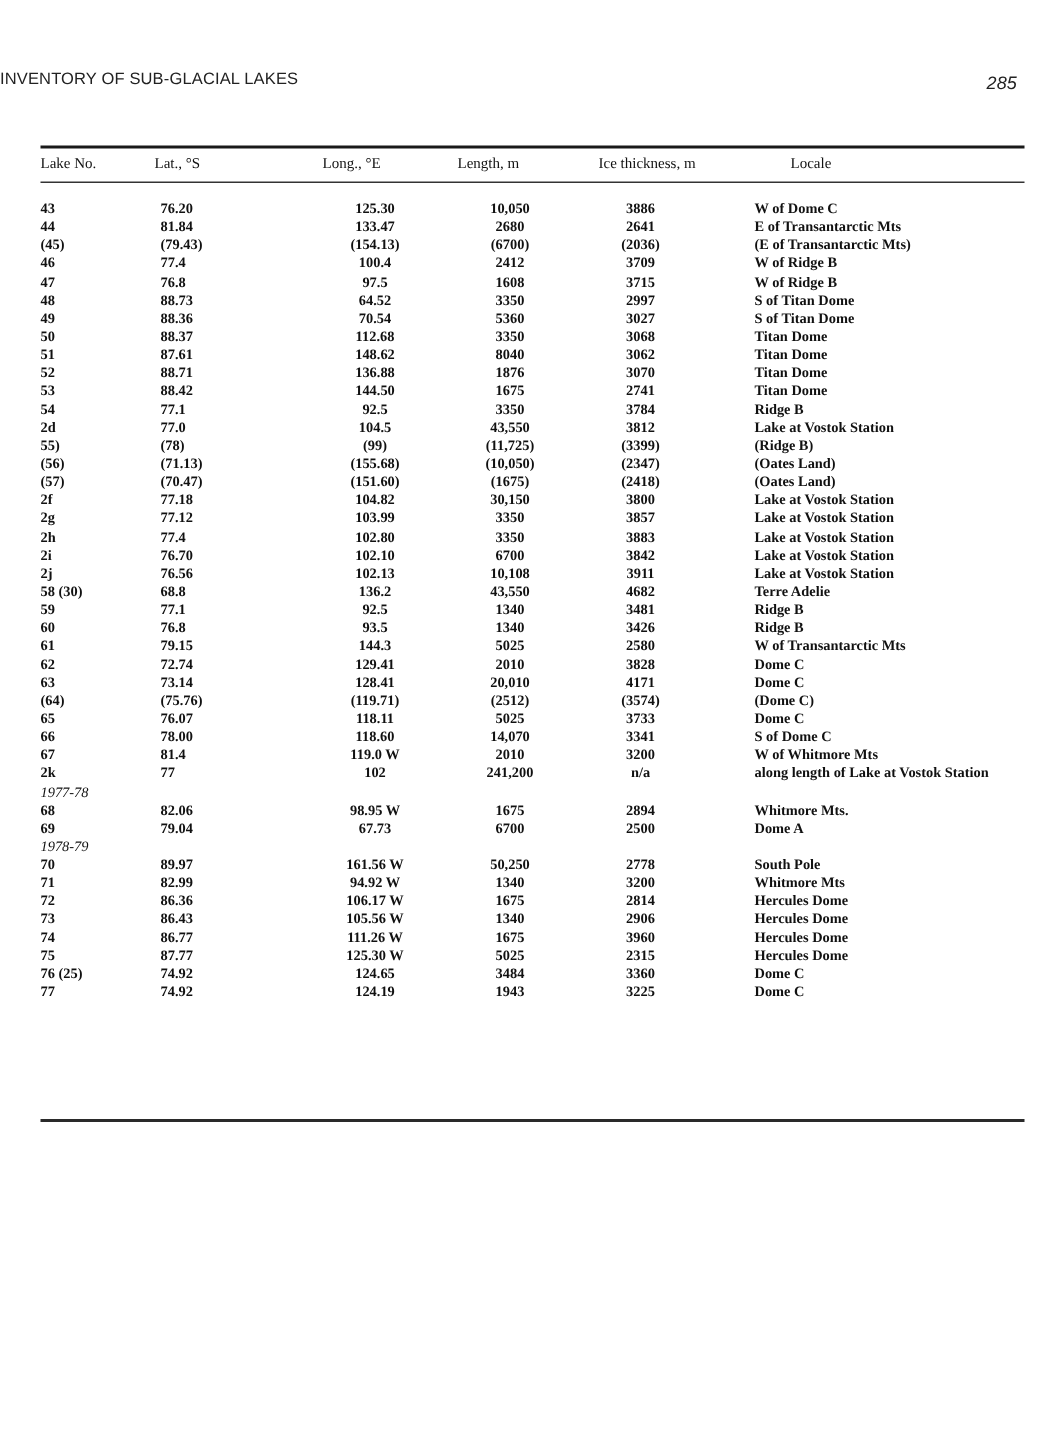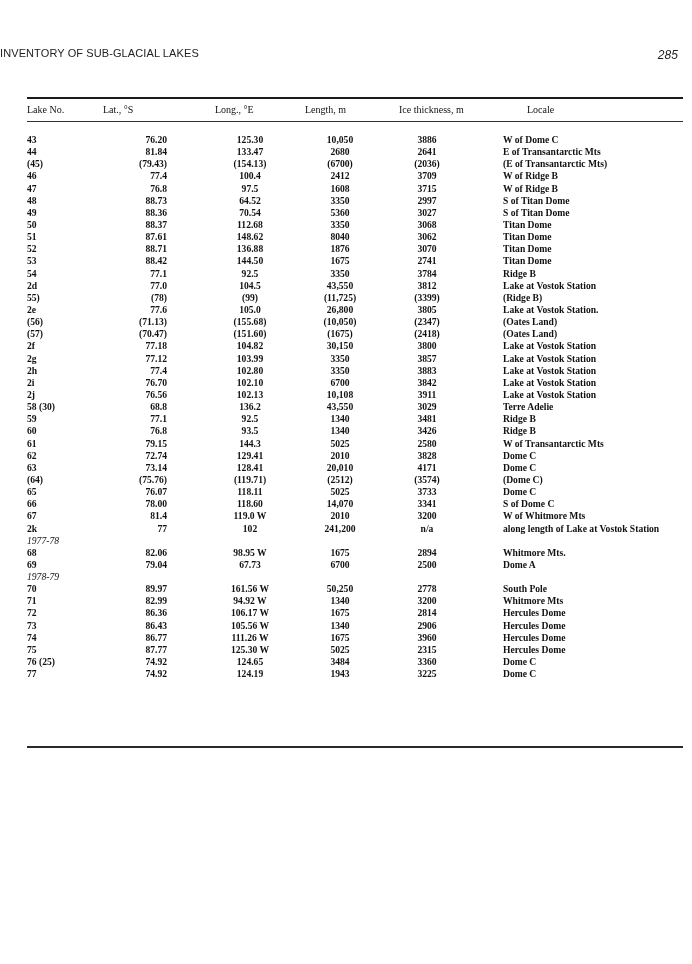"76.20" .c-lat { text-align: right -> left }
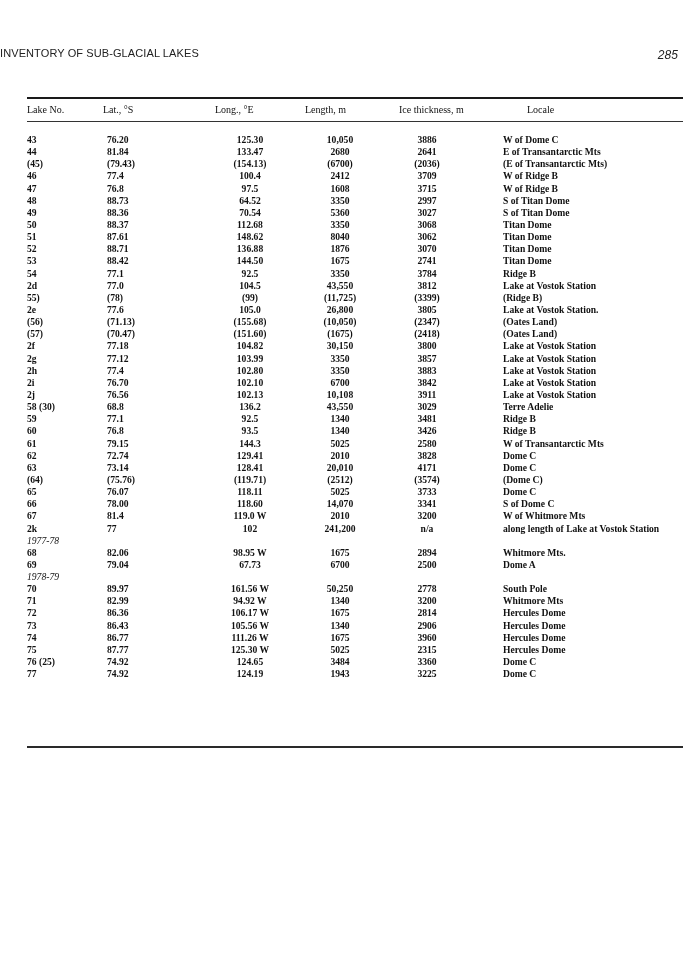"2e" div.row { html: <div> <span>2e</span> <span>77.6</span> <span>105.0</span> <span>26,800</span> <span>3805</span> <span>Lake at Vostok Station.</span> </div> -> none }
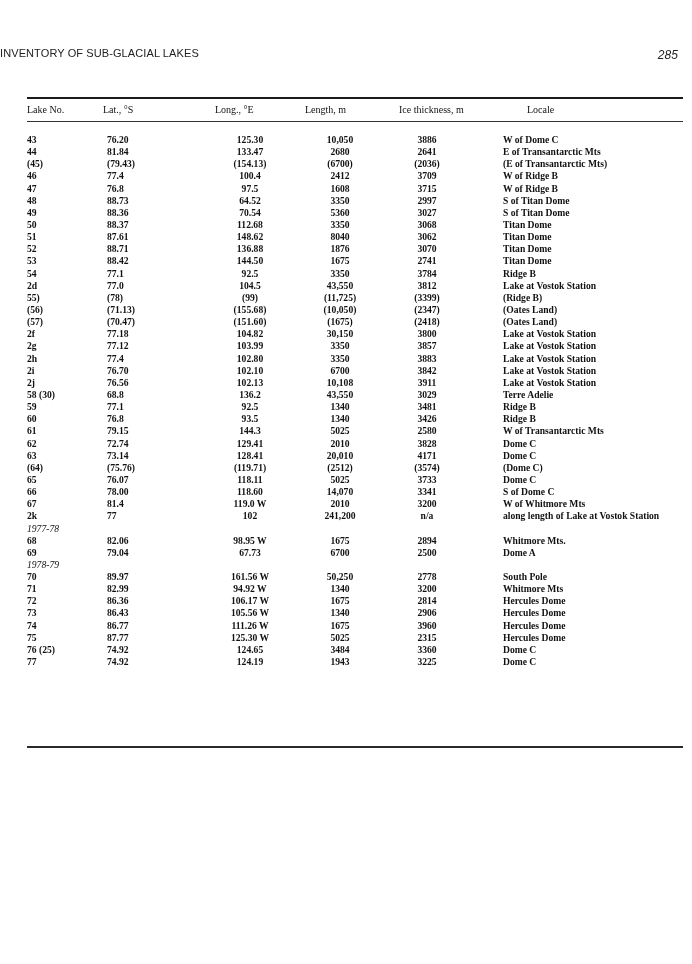"3029" span.c-ice { text: 3029 -> 4682 }
